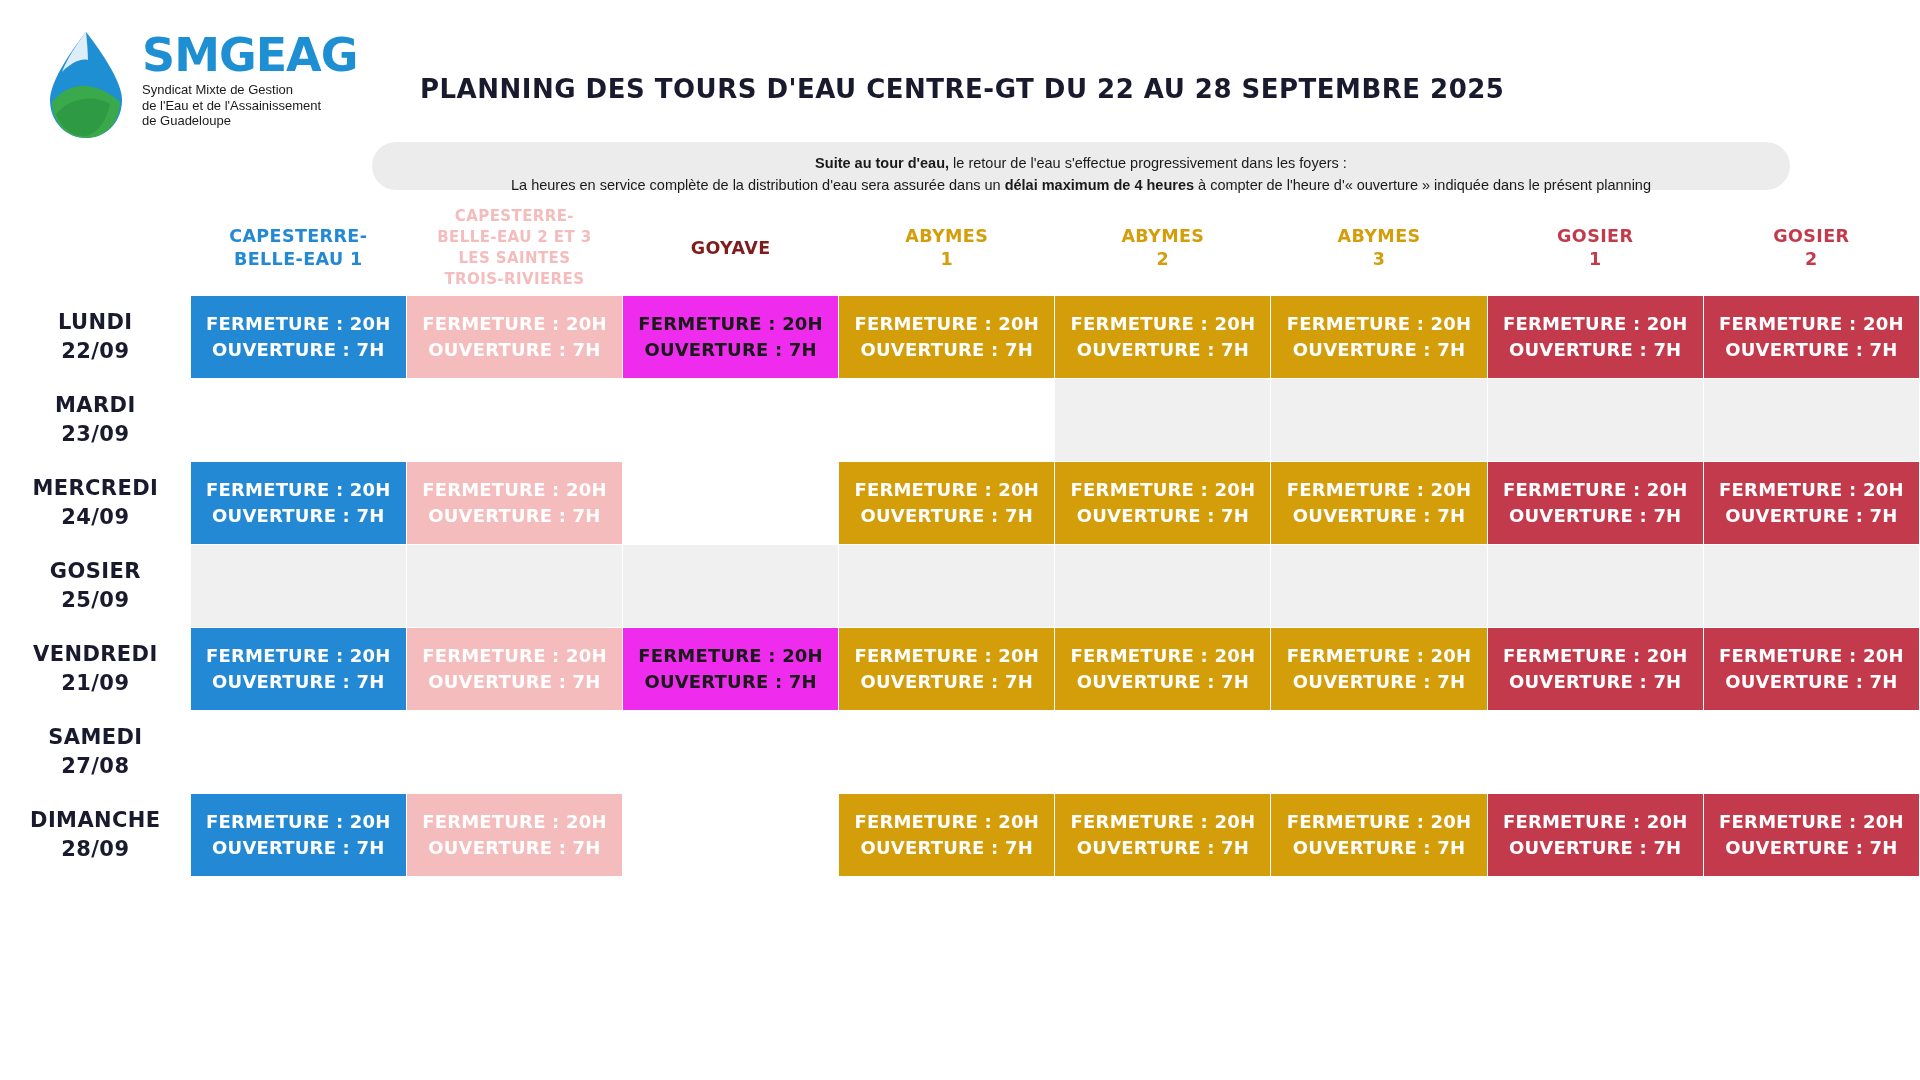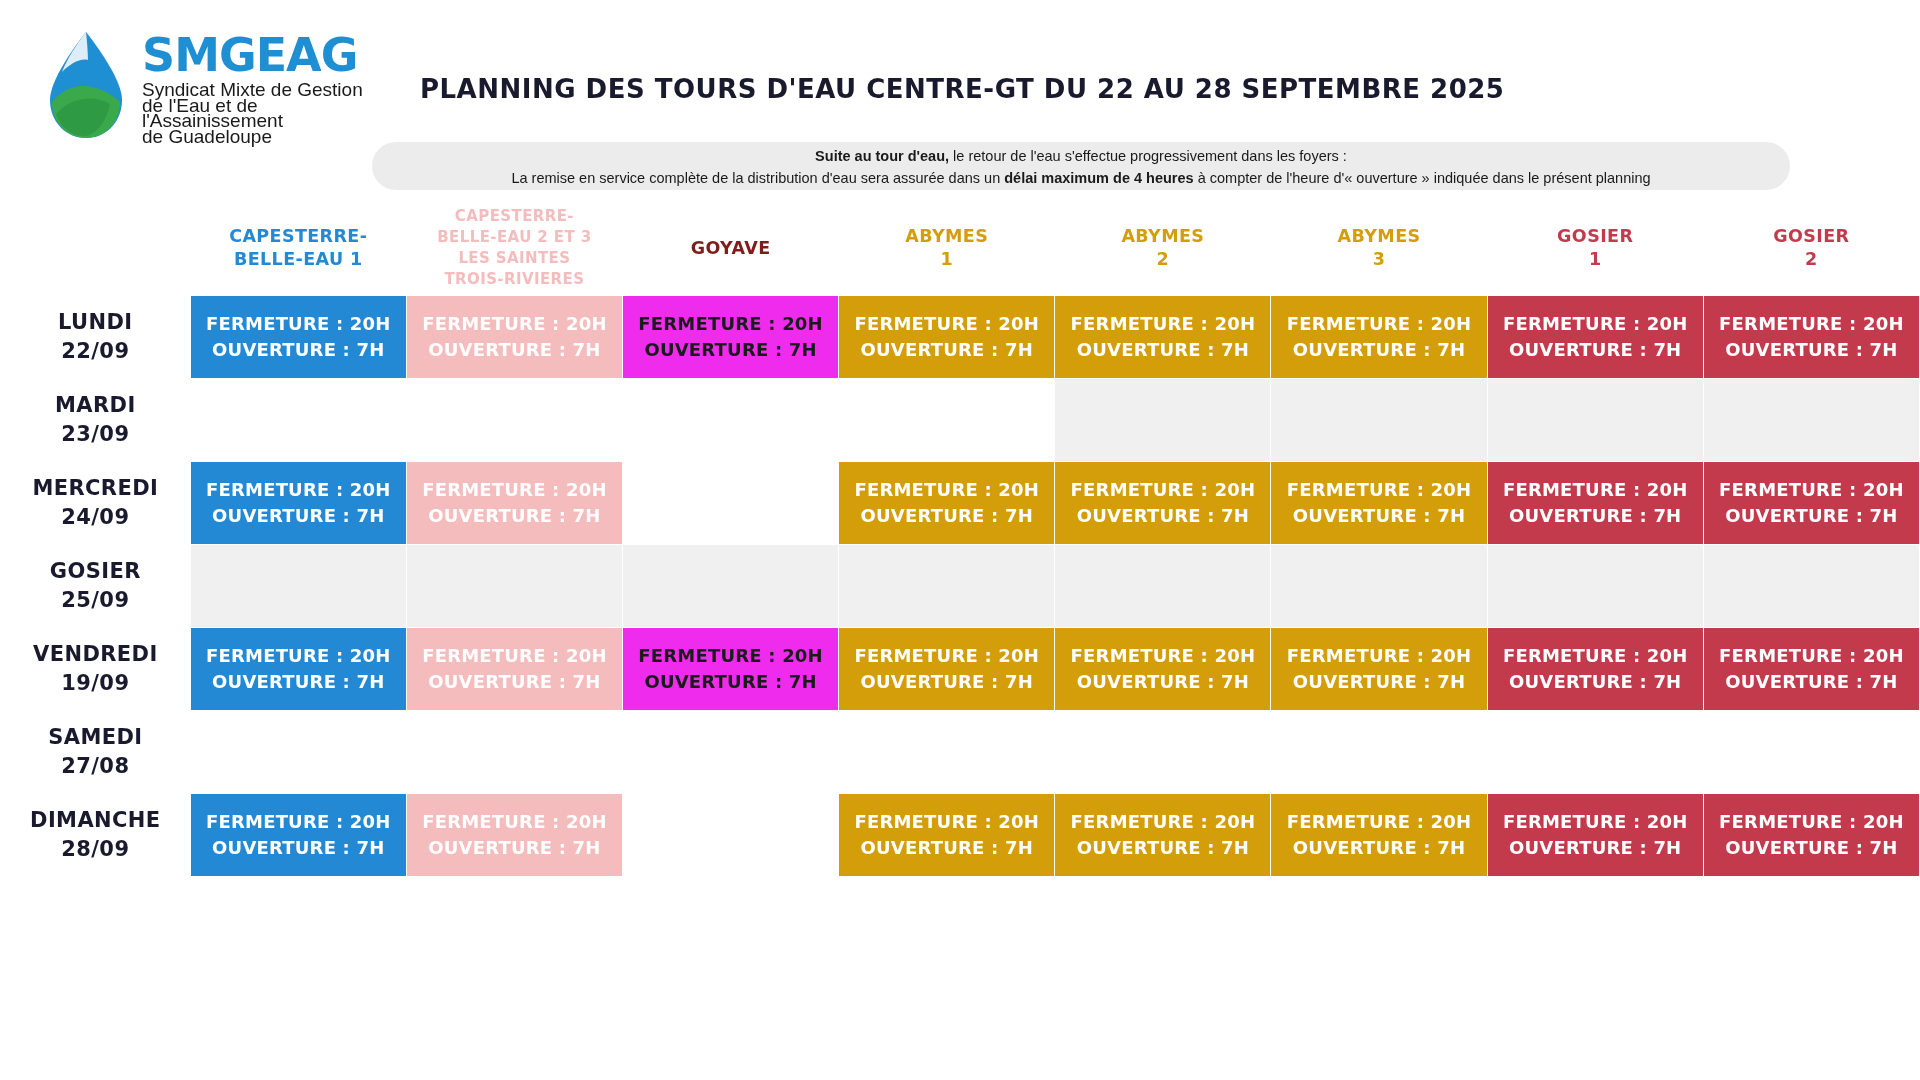"Syndicat Mixte de Gestion" .logo-sub { font-size: 19px -> 13px }
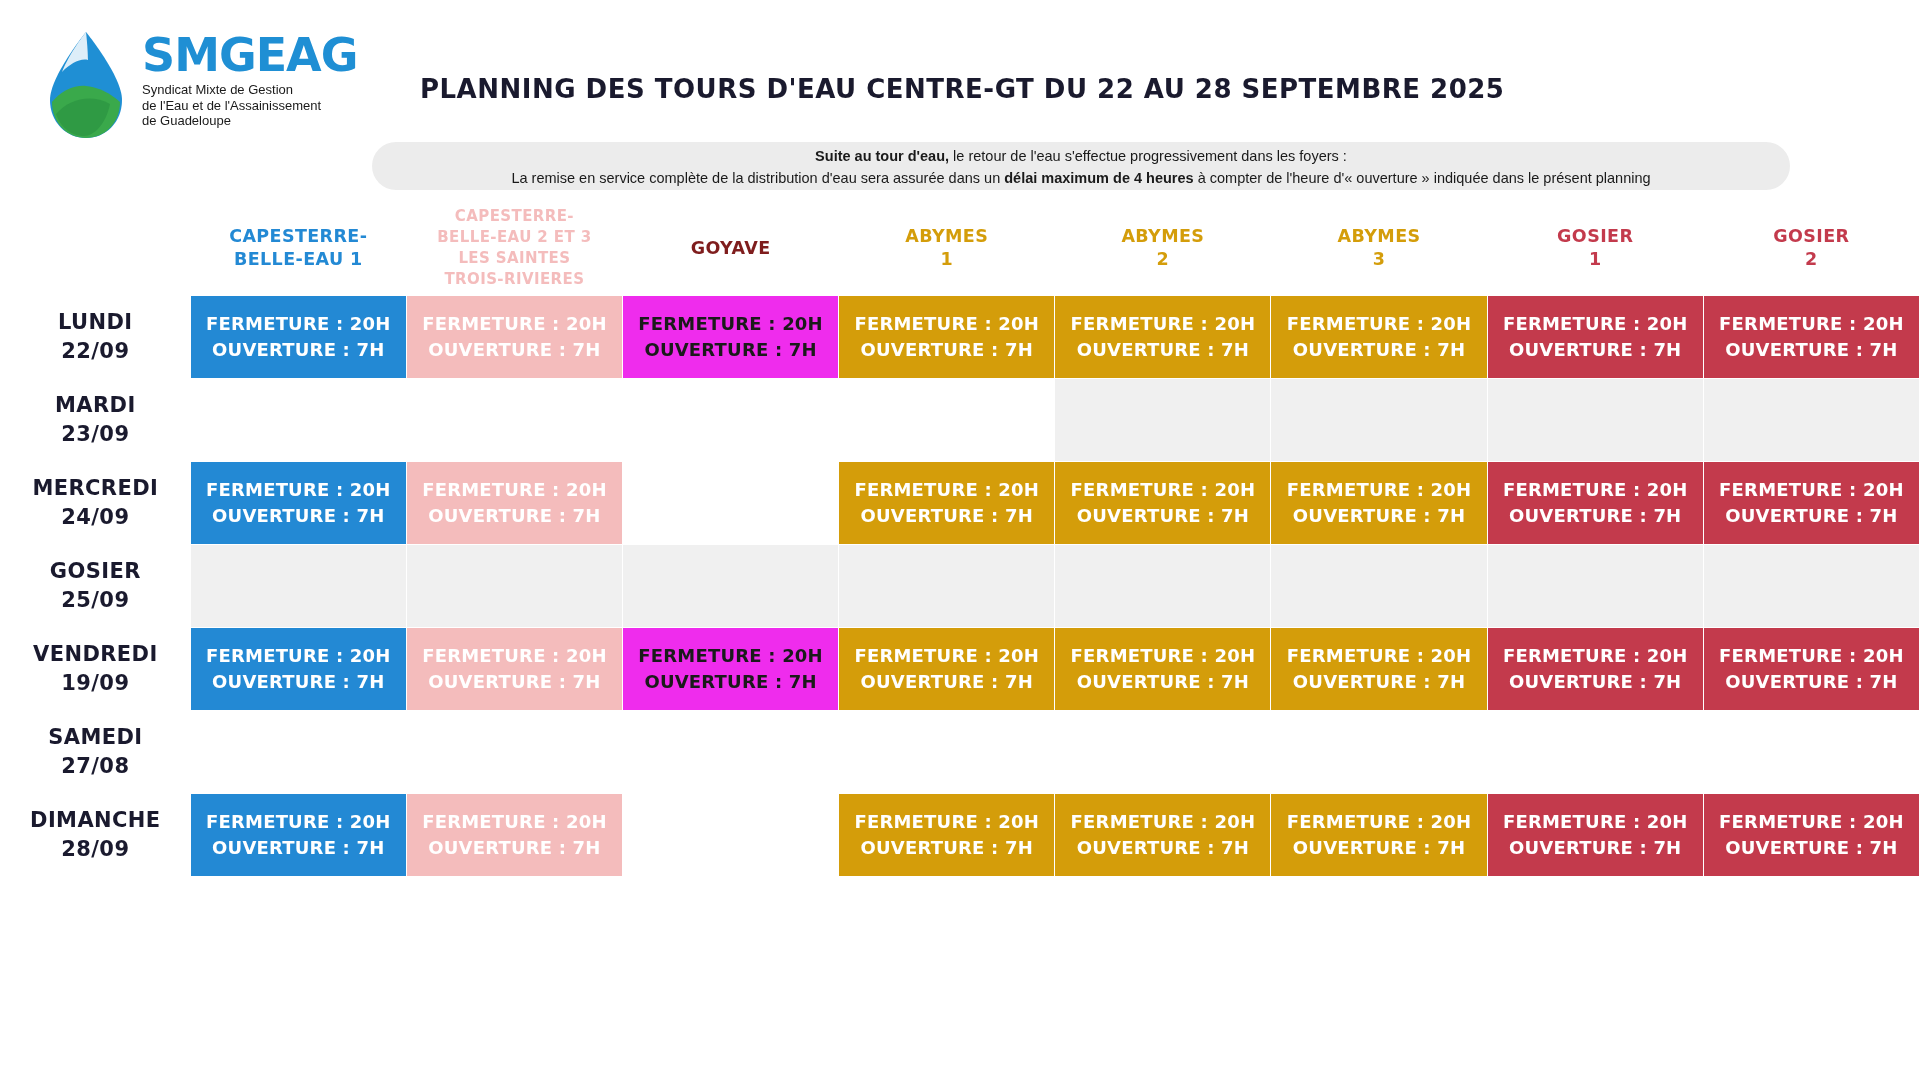"Suite au tour d'eau, le" .notice { padding-top: 3px -> 10px }
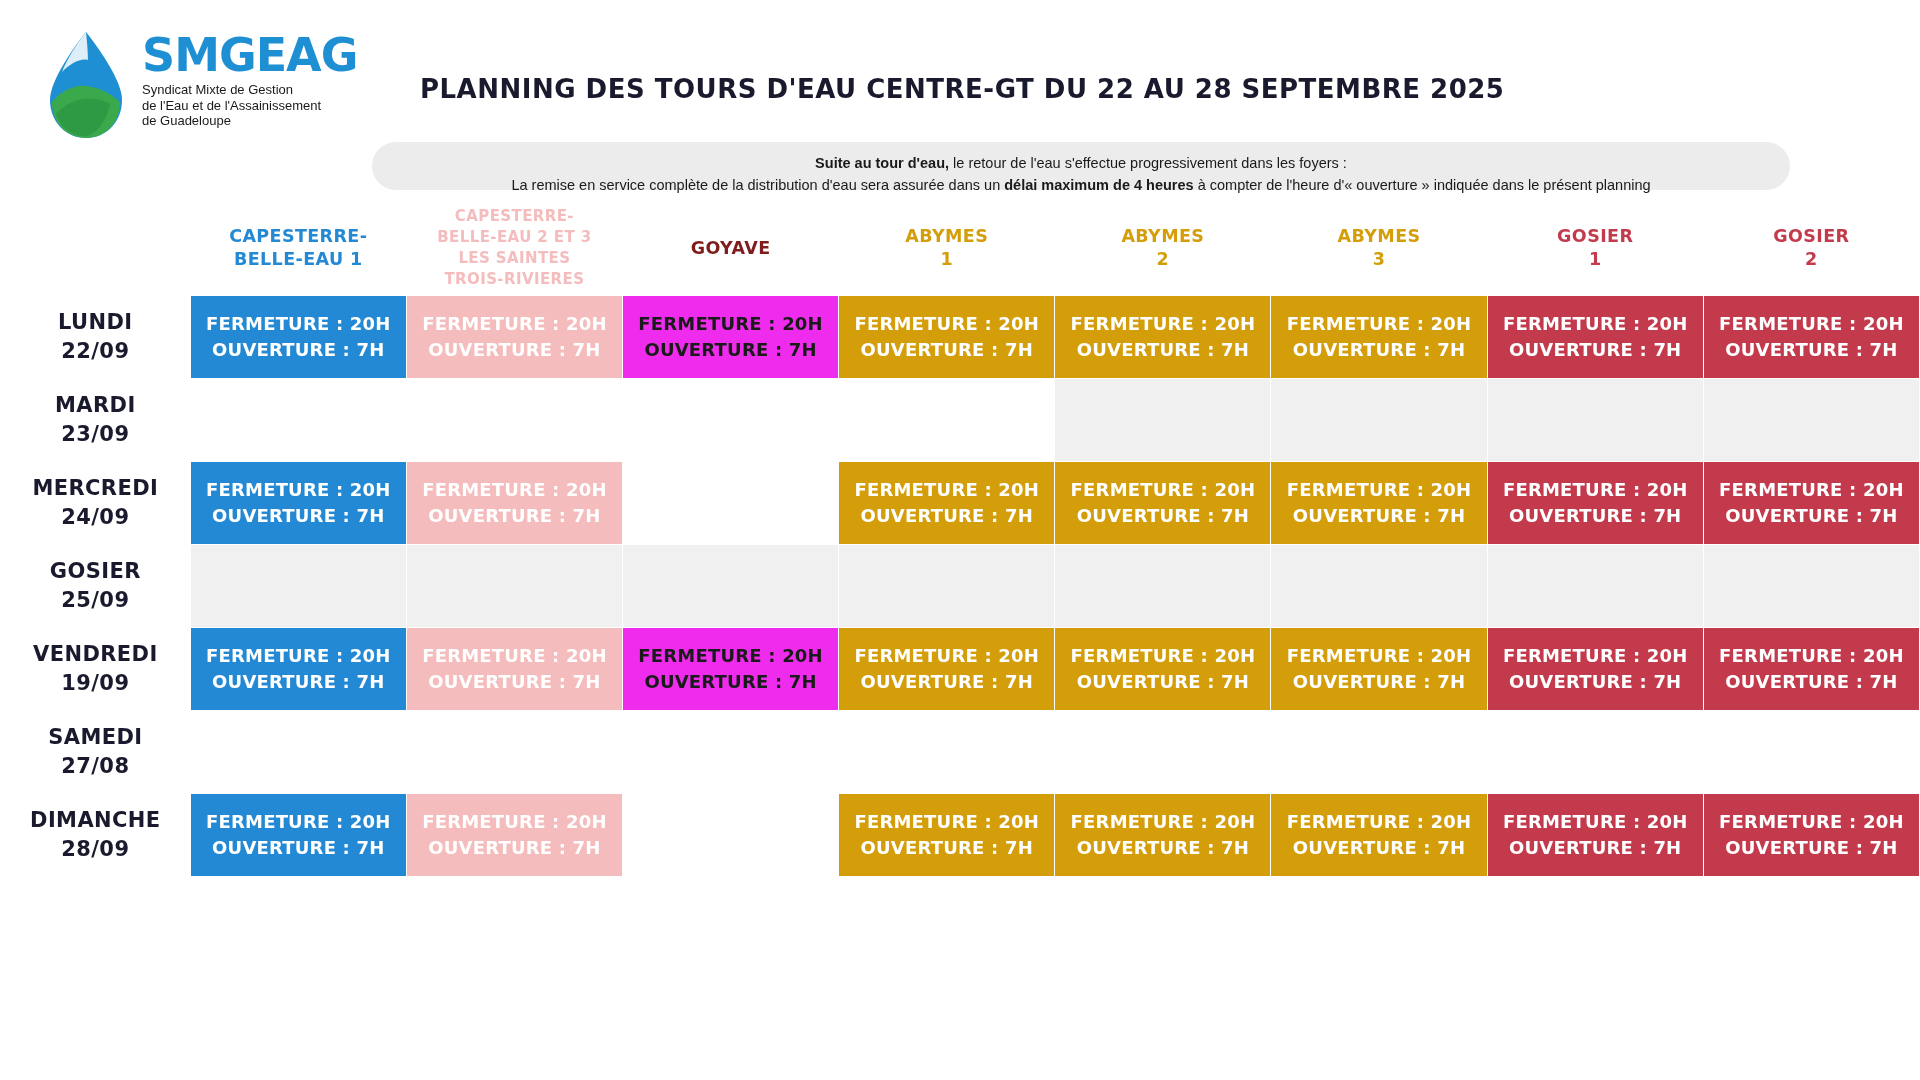"La remise en service complète" span { text: remise -> heures }
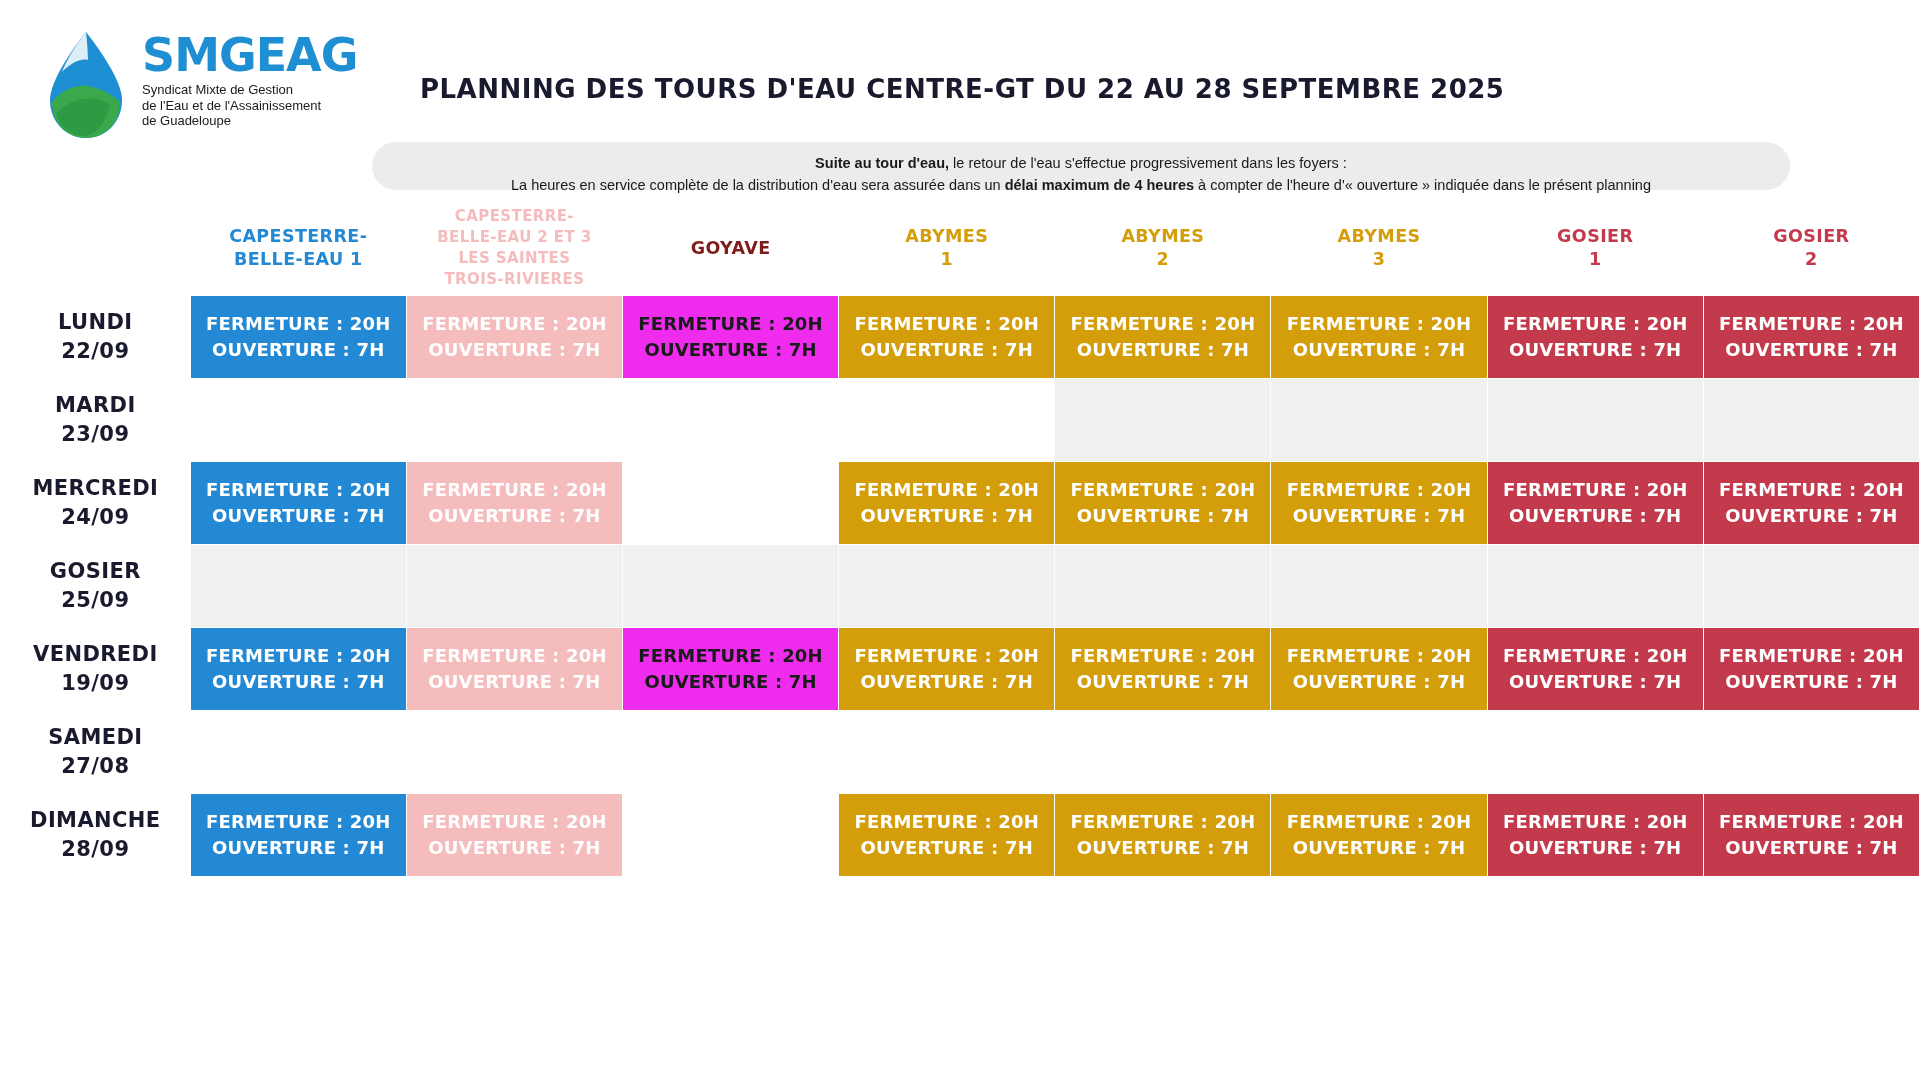"19/09" div { text: 19/09 -> 21/09 }
